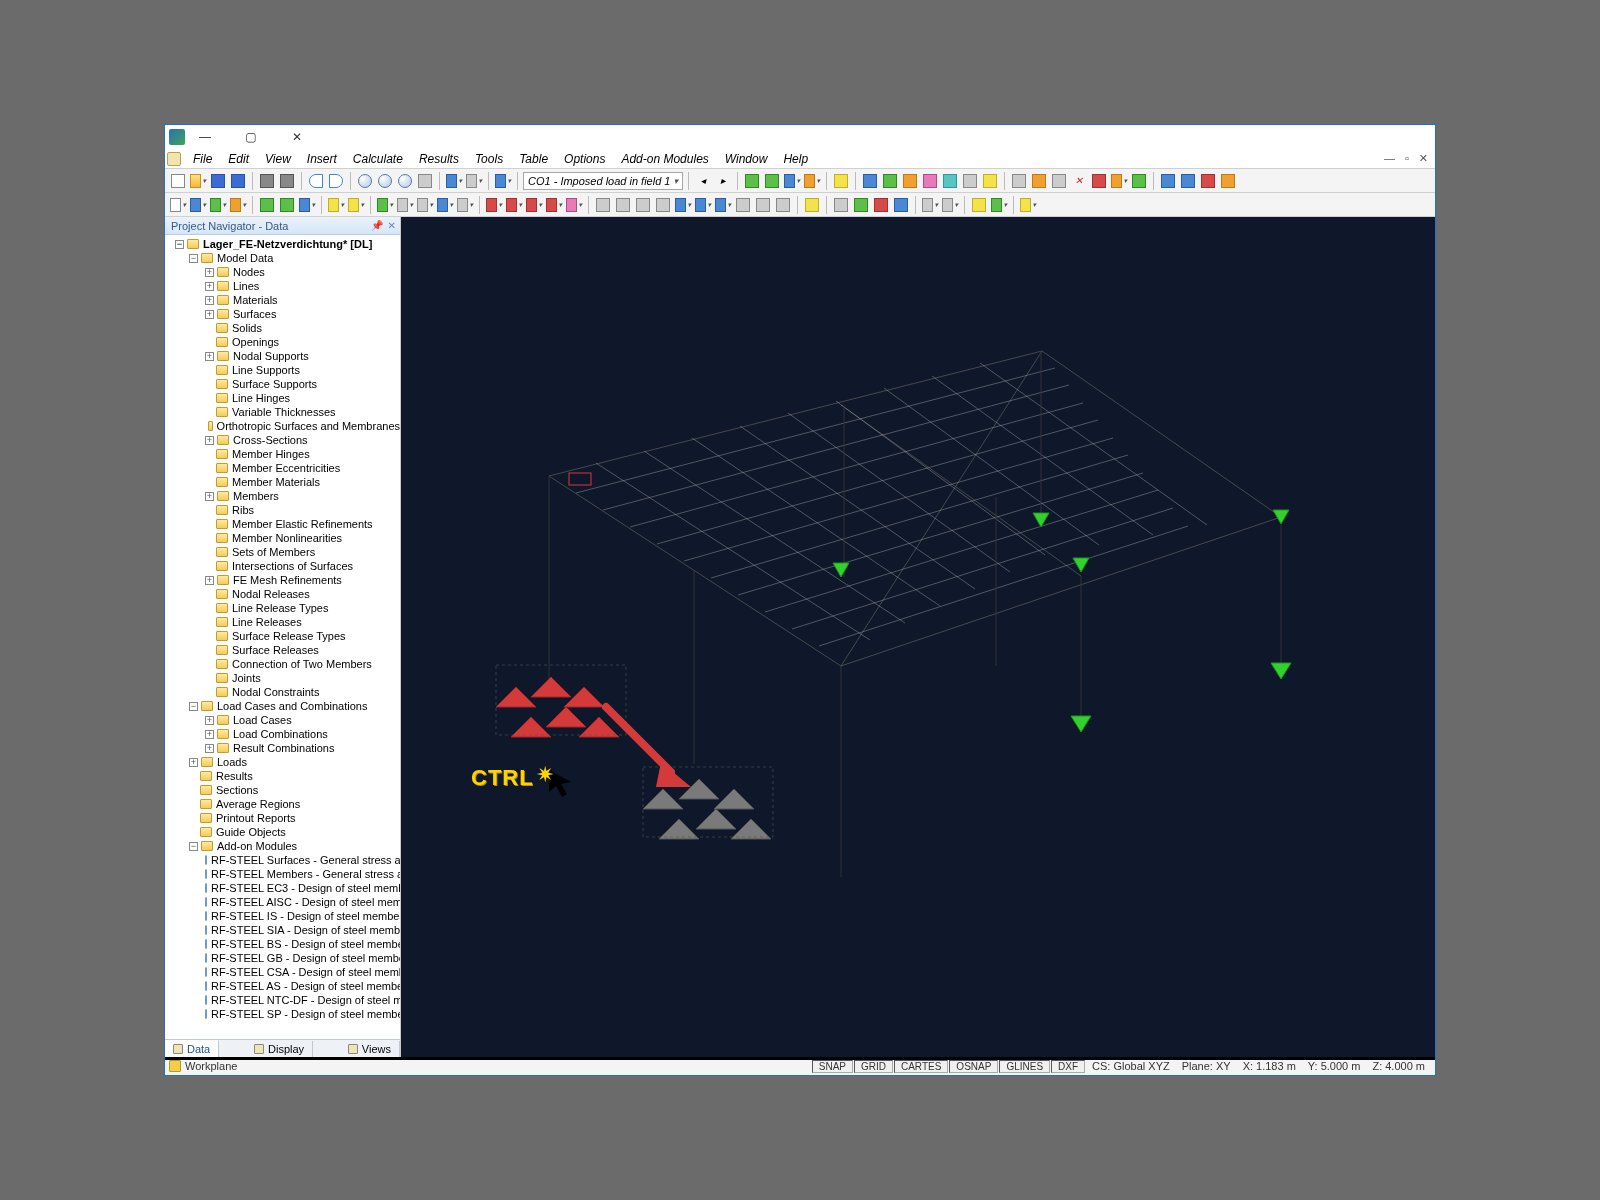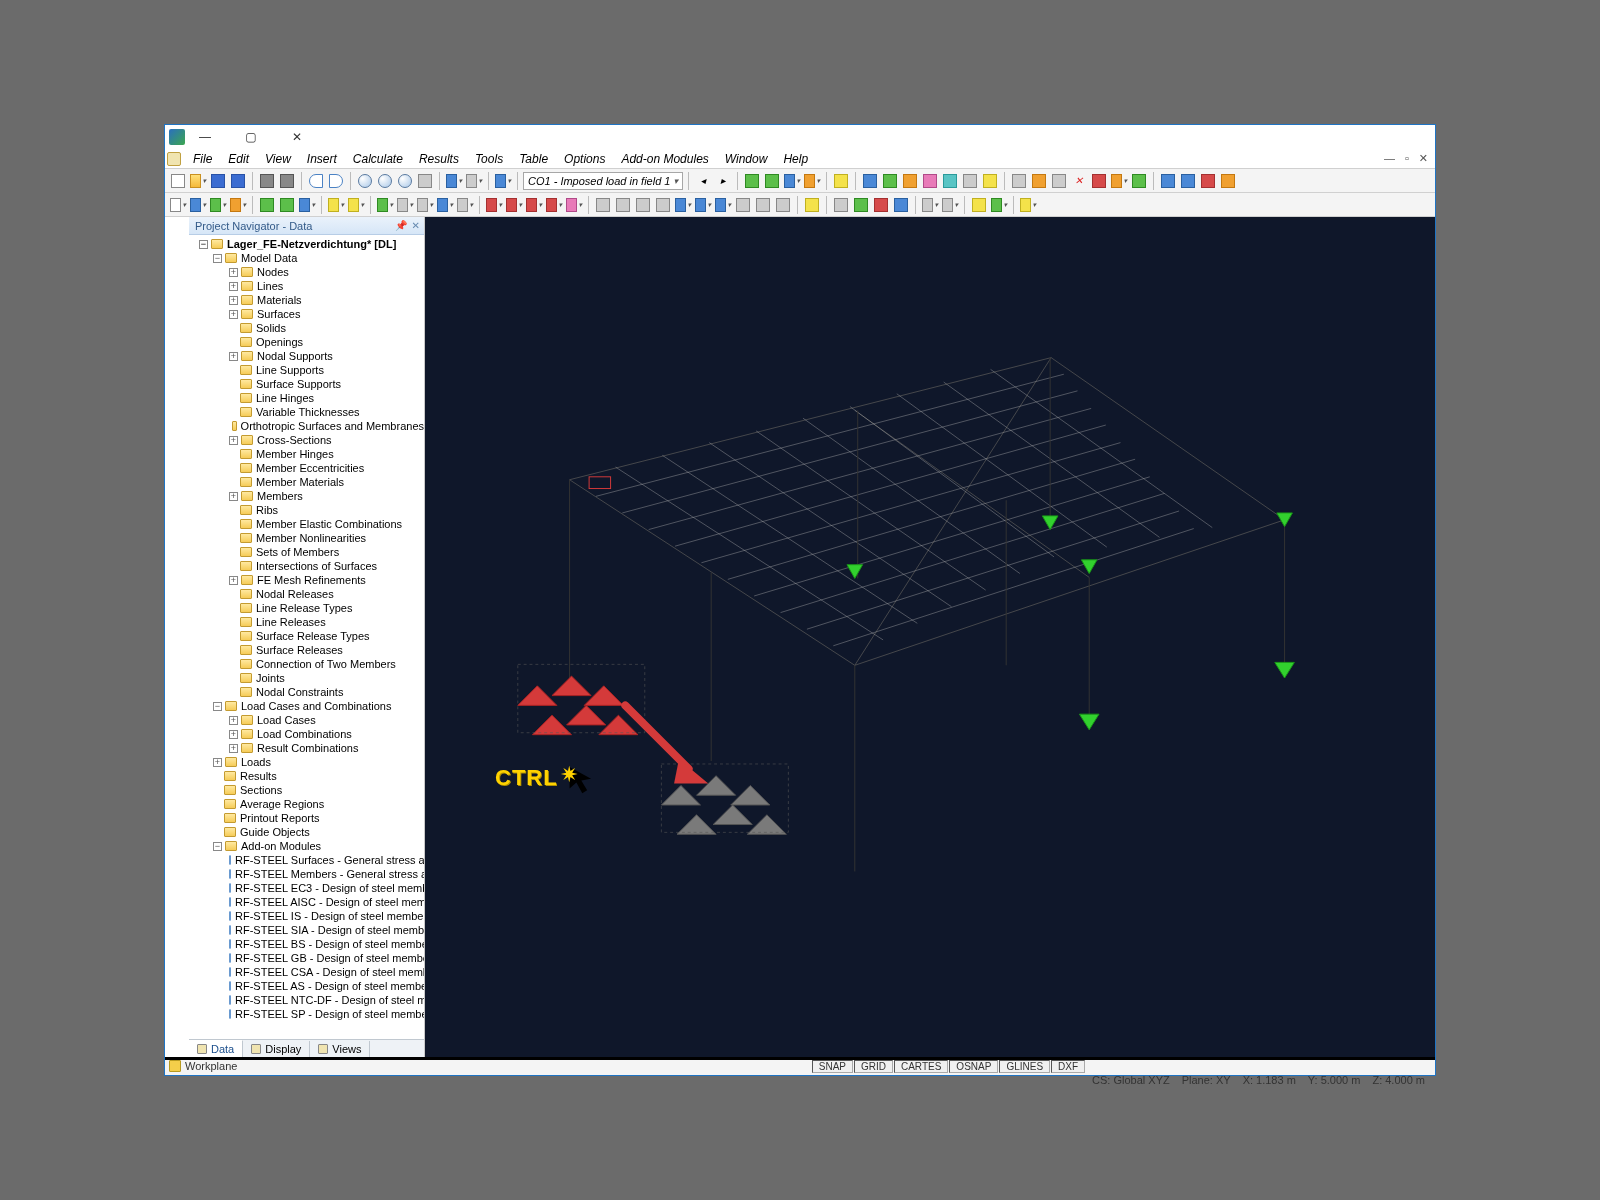"Project Navigator - Data" .navigator { margin-left: 24px -> none }
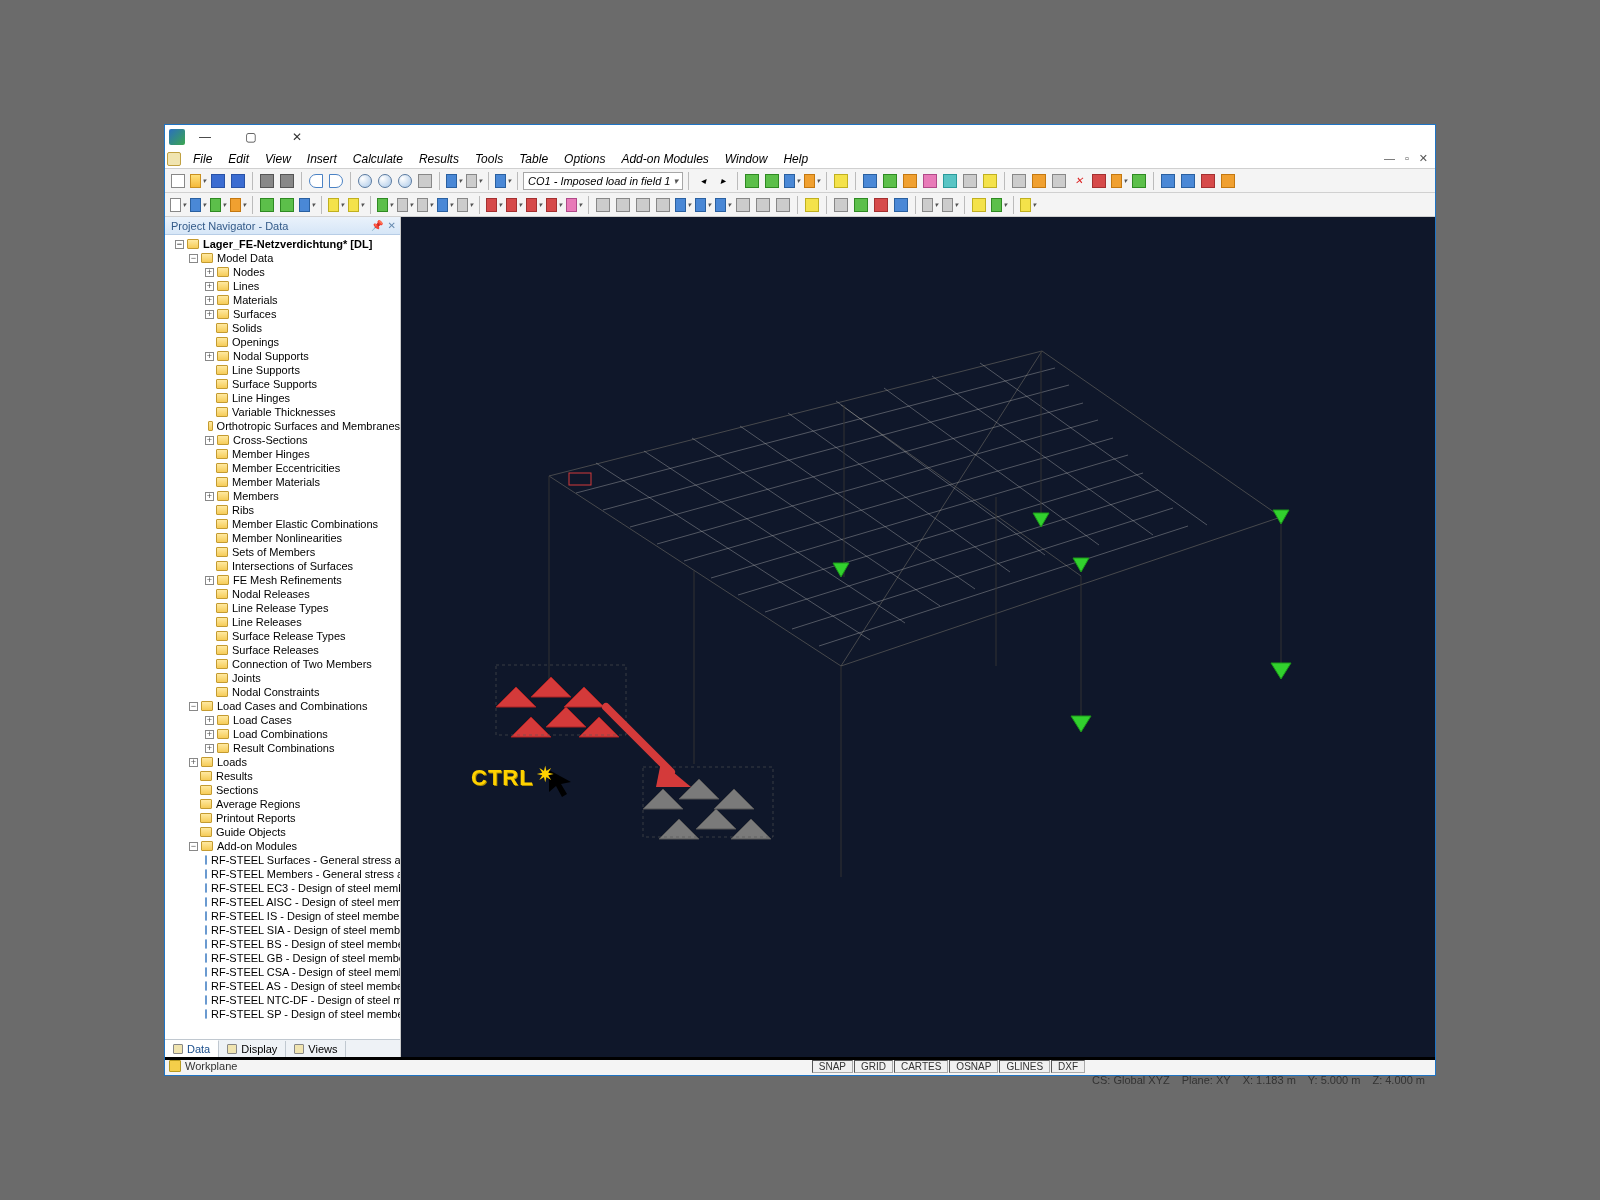"Member Elastic Combinations" span { text: Combinations -> Refinements }
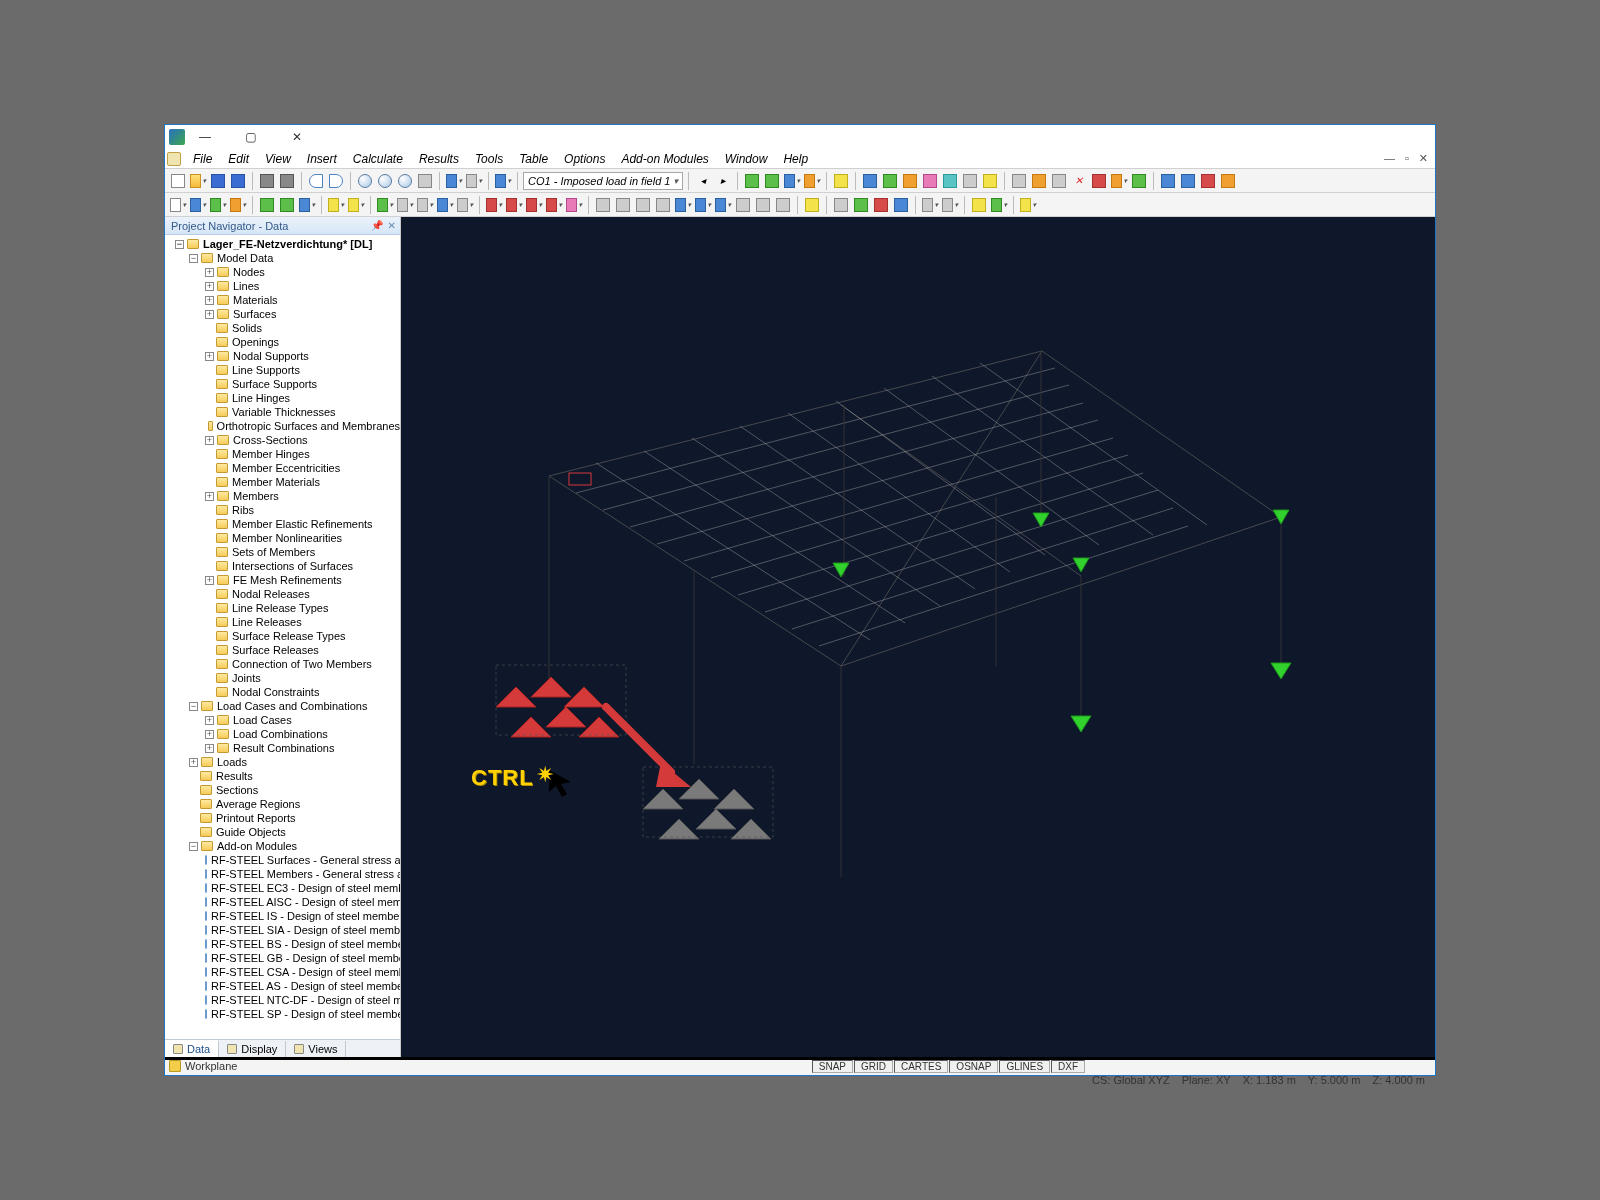"Data" .nav-tabs { justify-content: none -> space-between }
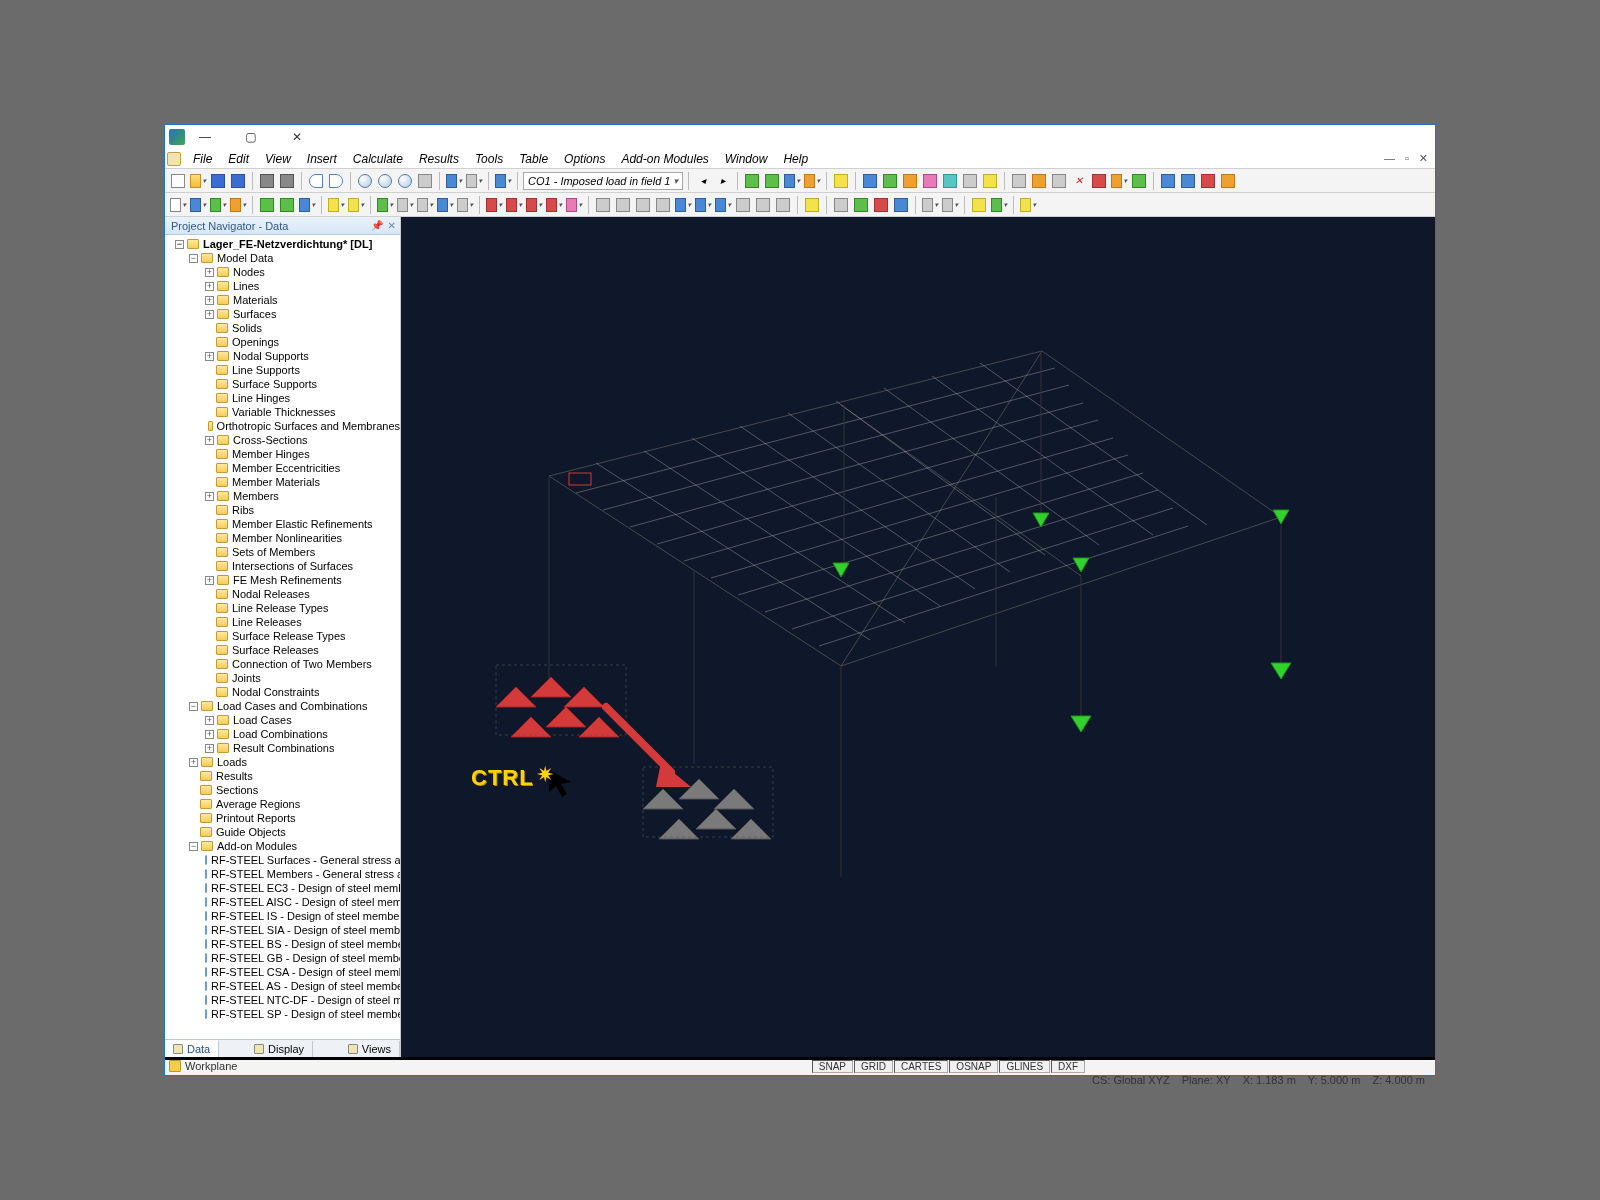"CS: Global XYZ" .statusbar .info { margin-top: 14px -> none }
